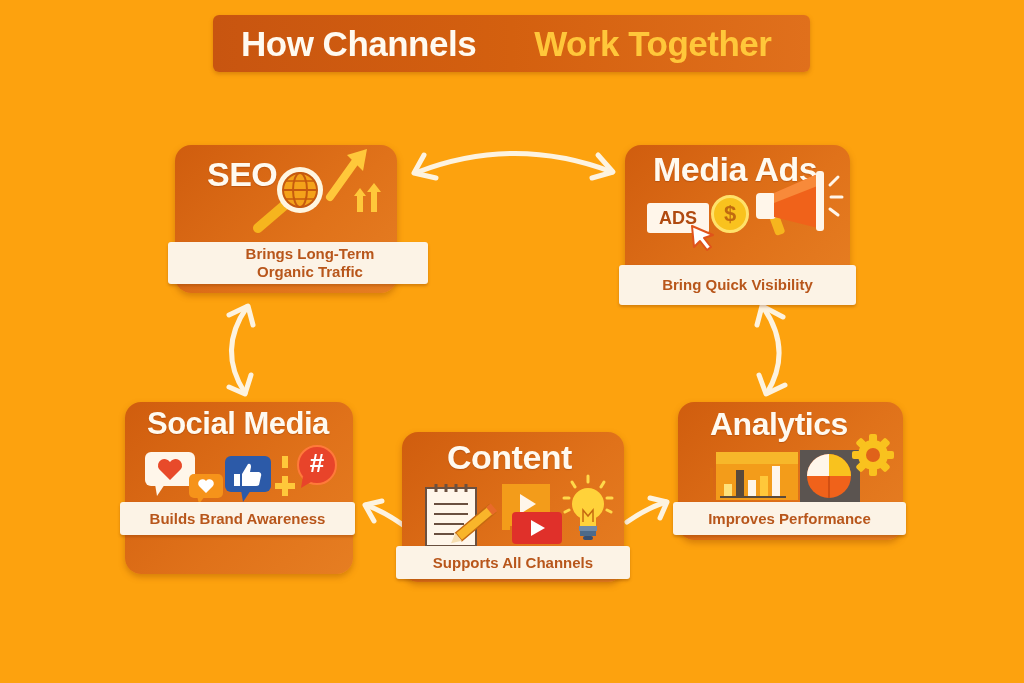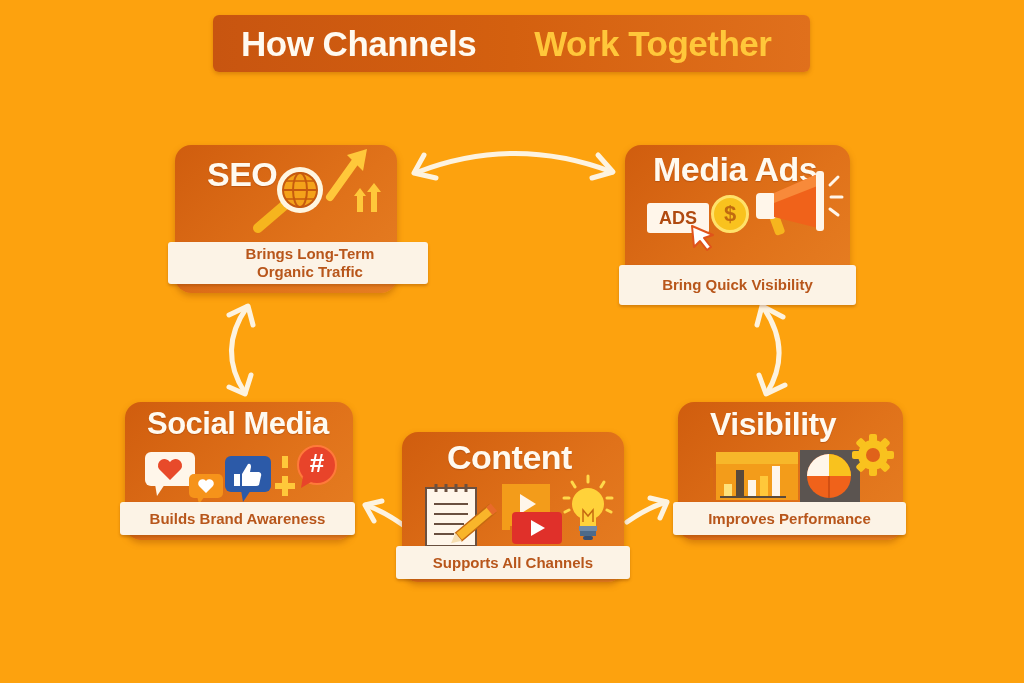"Social Media" div.card { height: 138px -> 172px }
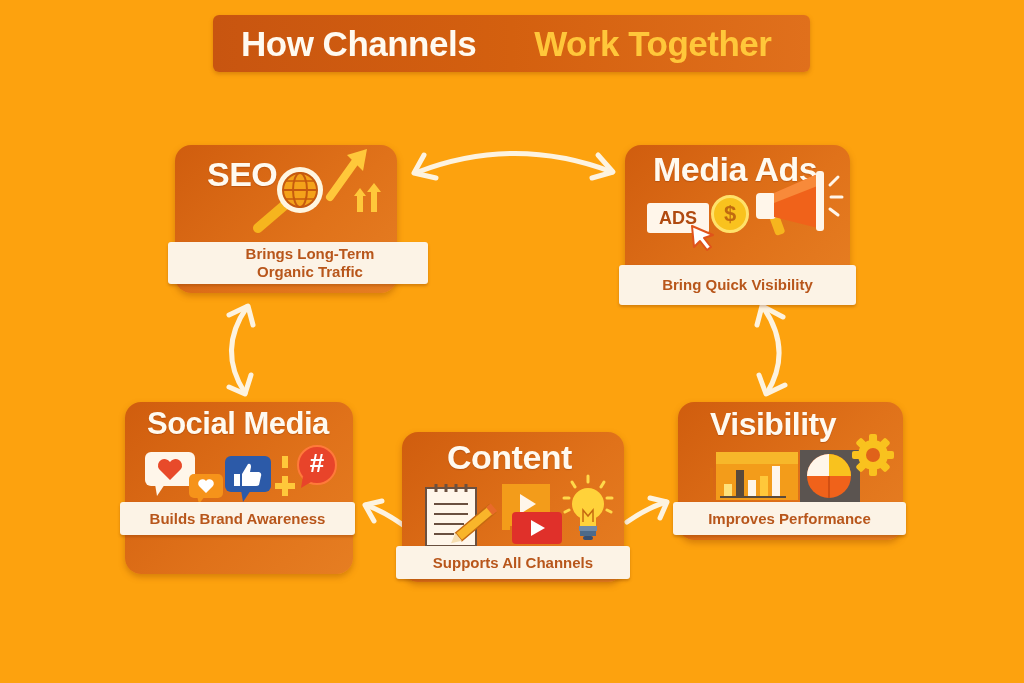"Visibility" div.card-title { text: Visibility -> Analytics }
